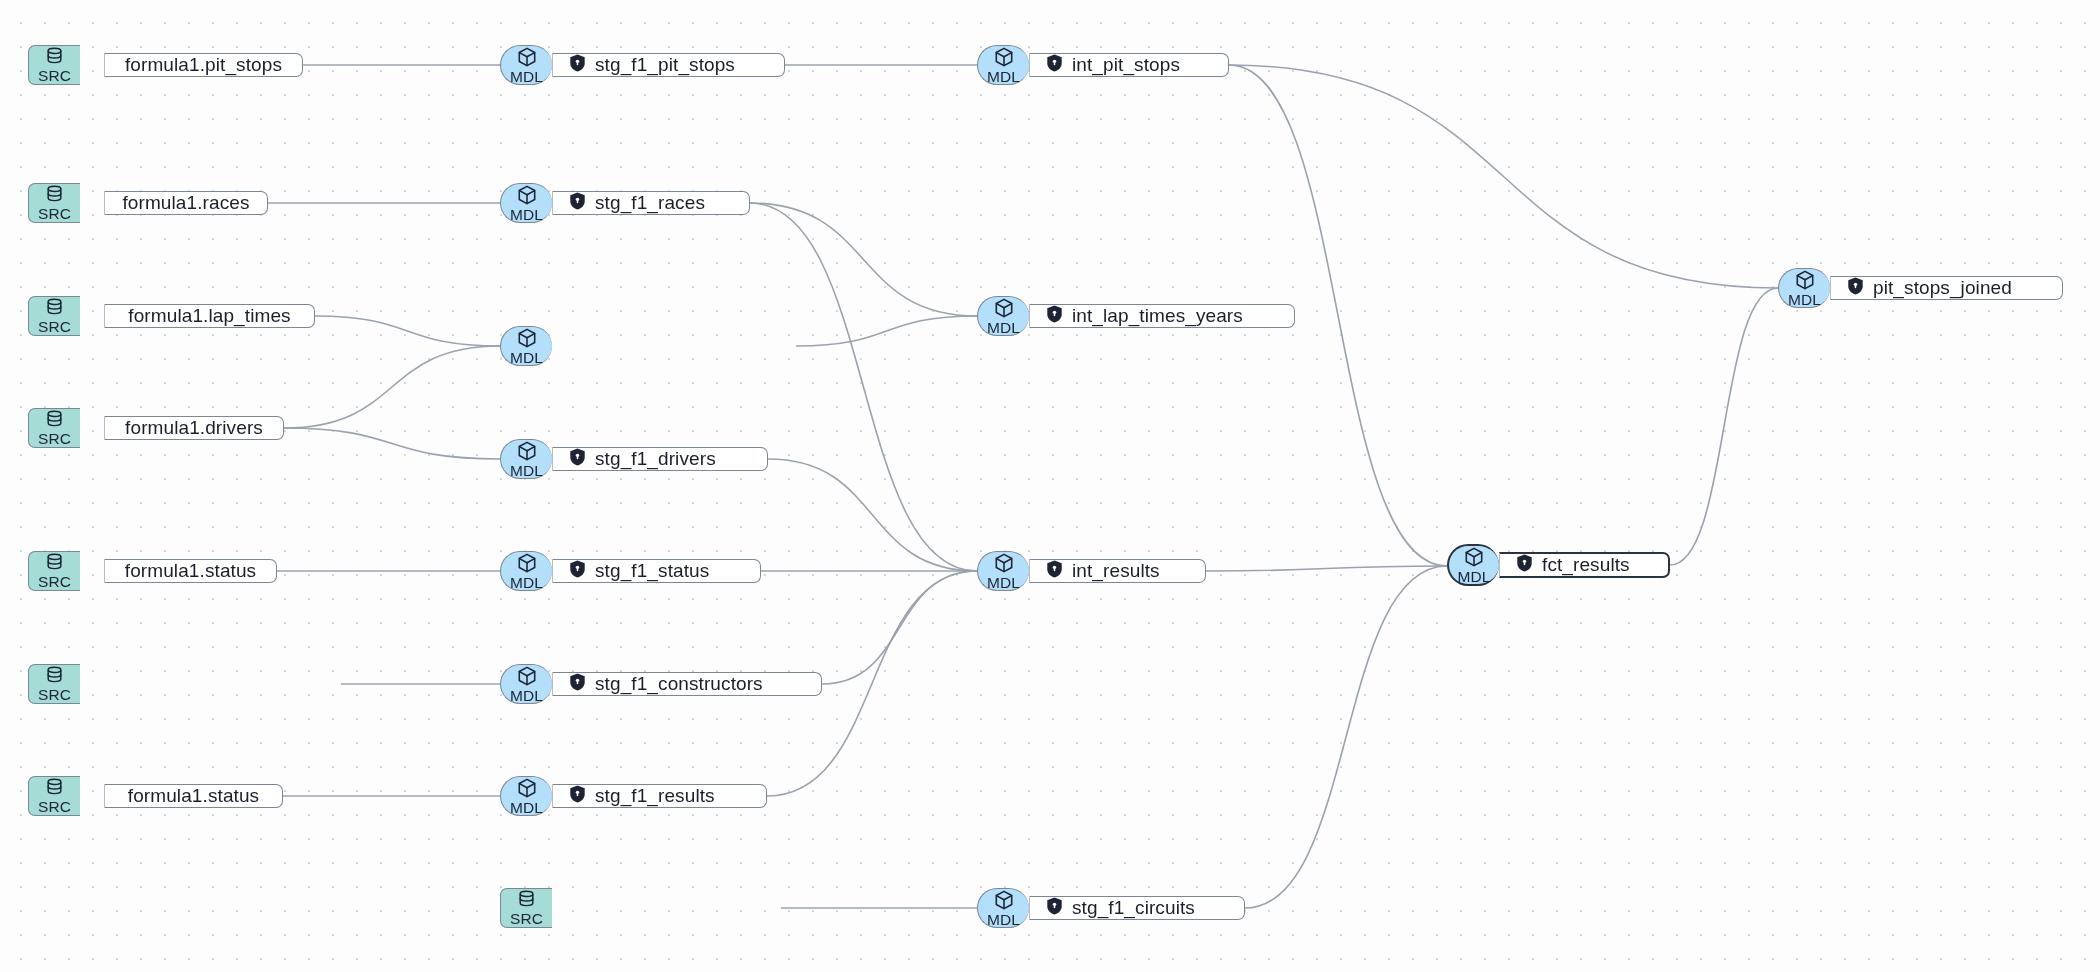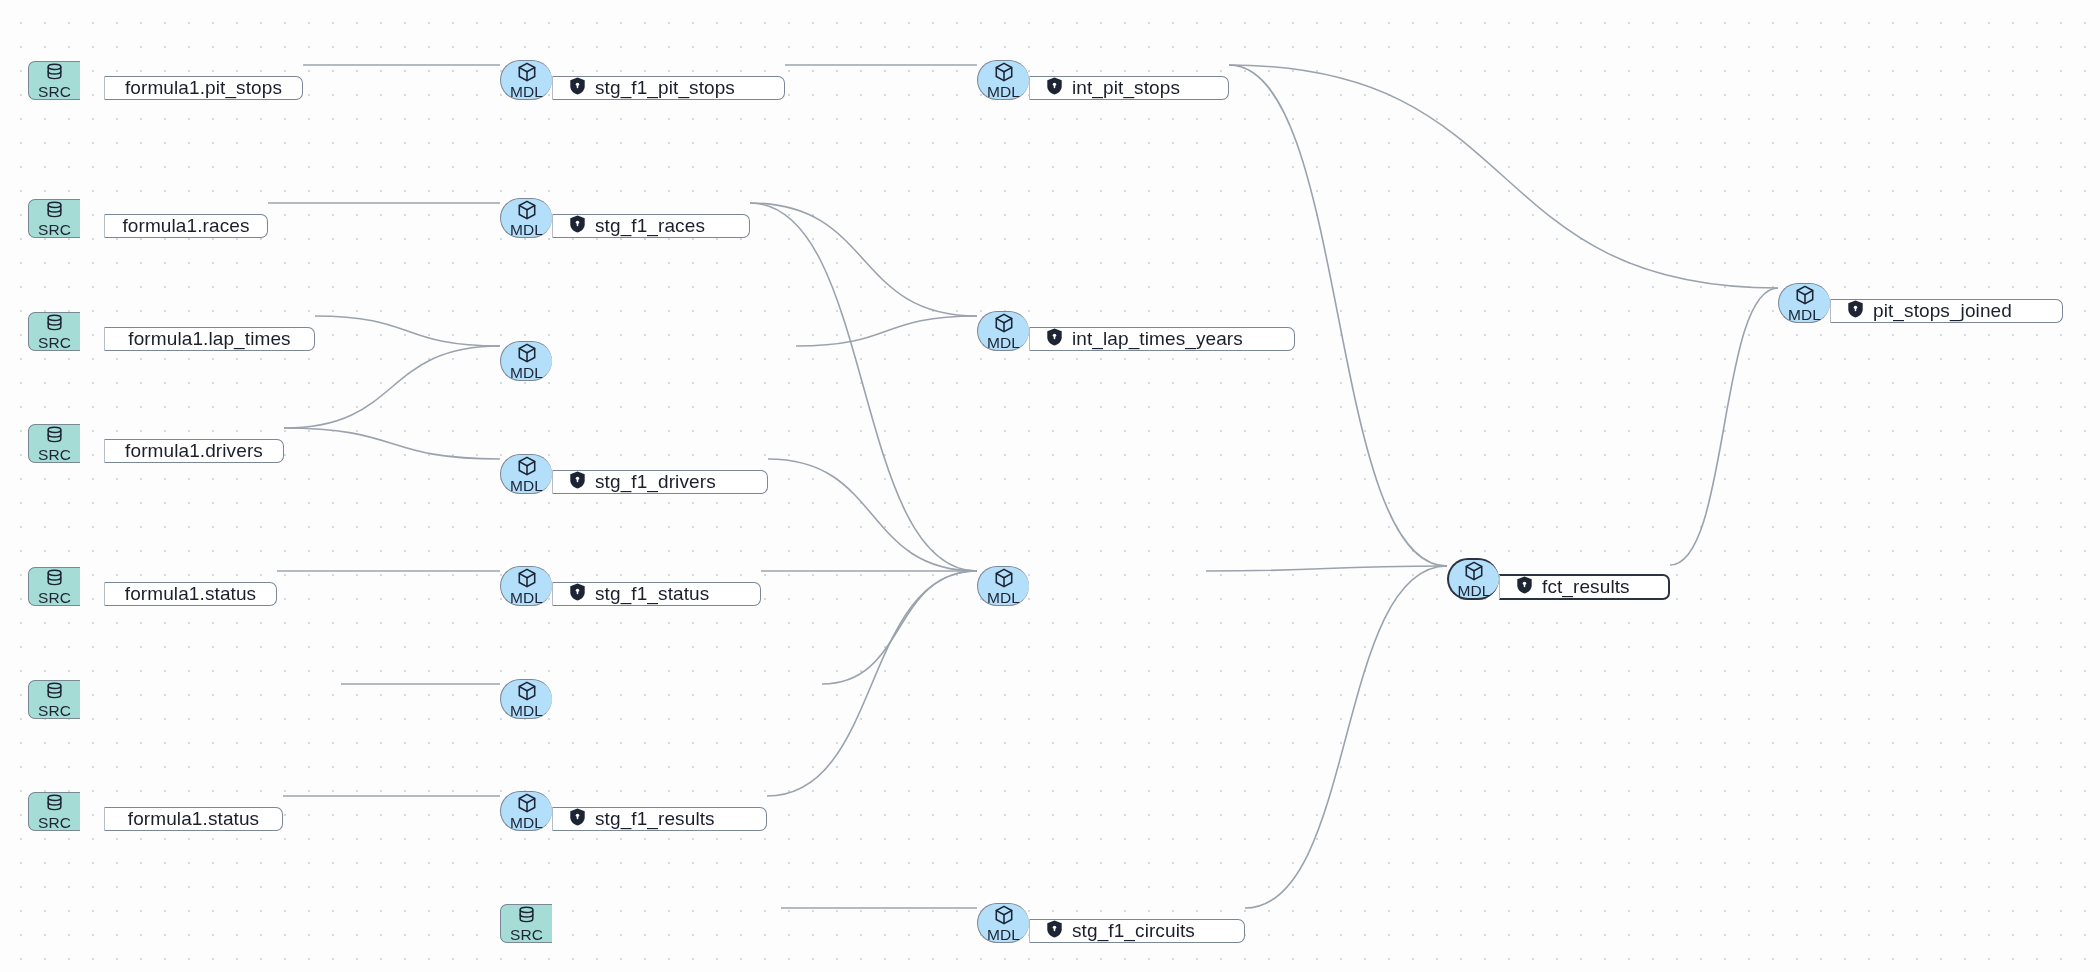"SRC" .node { align-items: flex-end -> center }
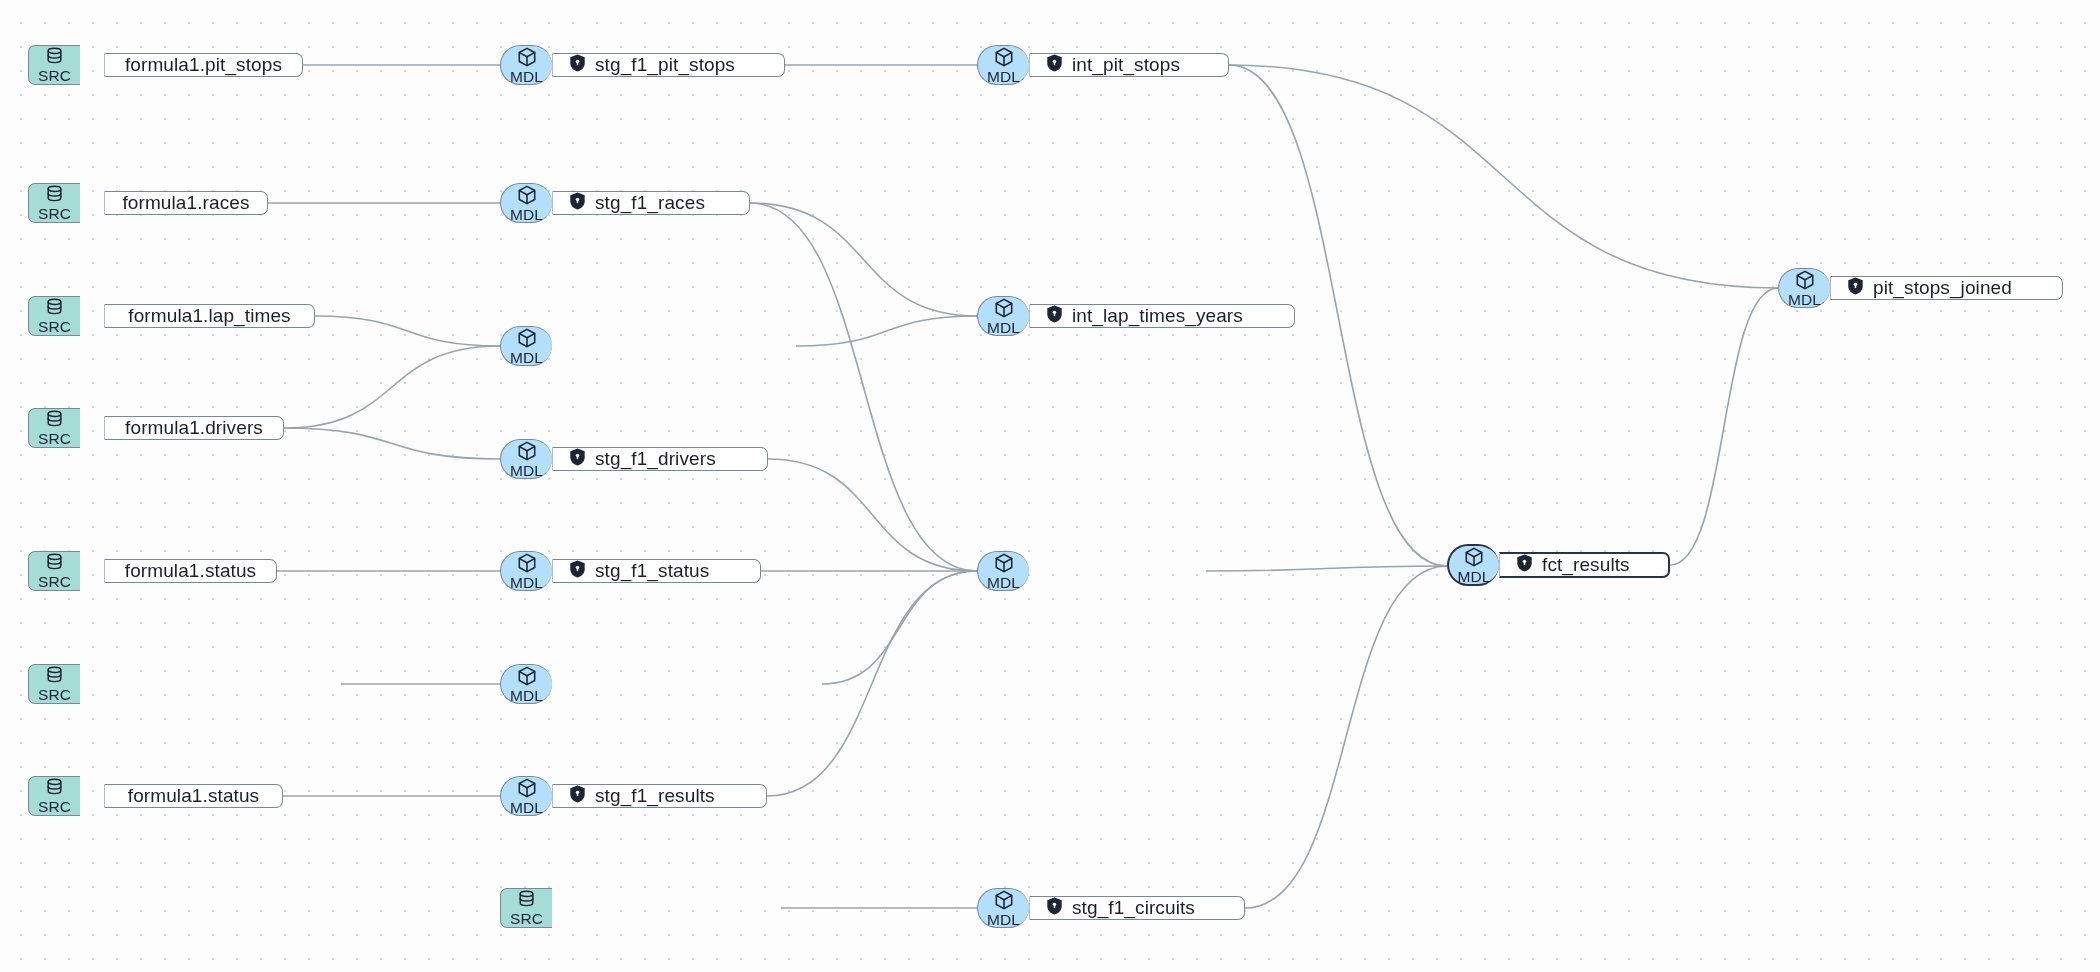"int_results" div.body { html: none -> <div> <span><svg> <path></path> <circle></circle> <rect></rect> </svg></span> <span>int_results</span> </div> }
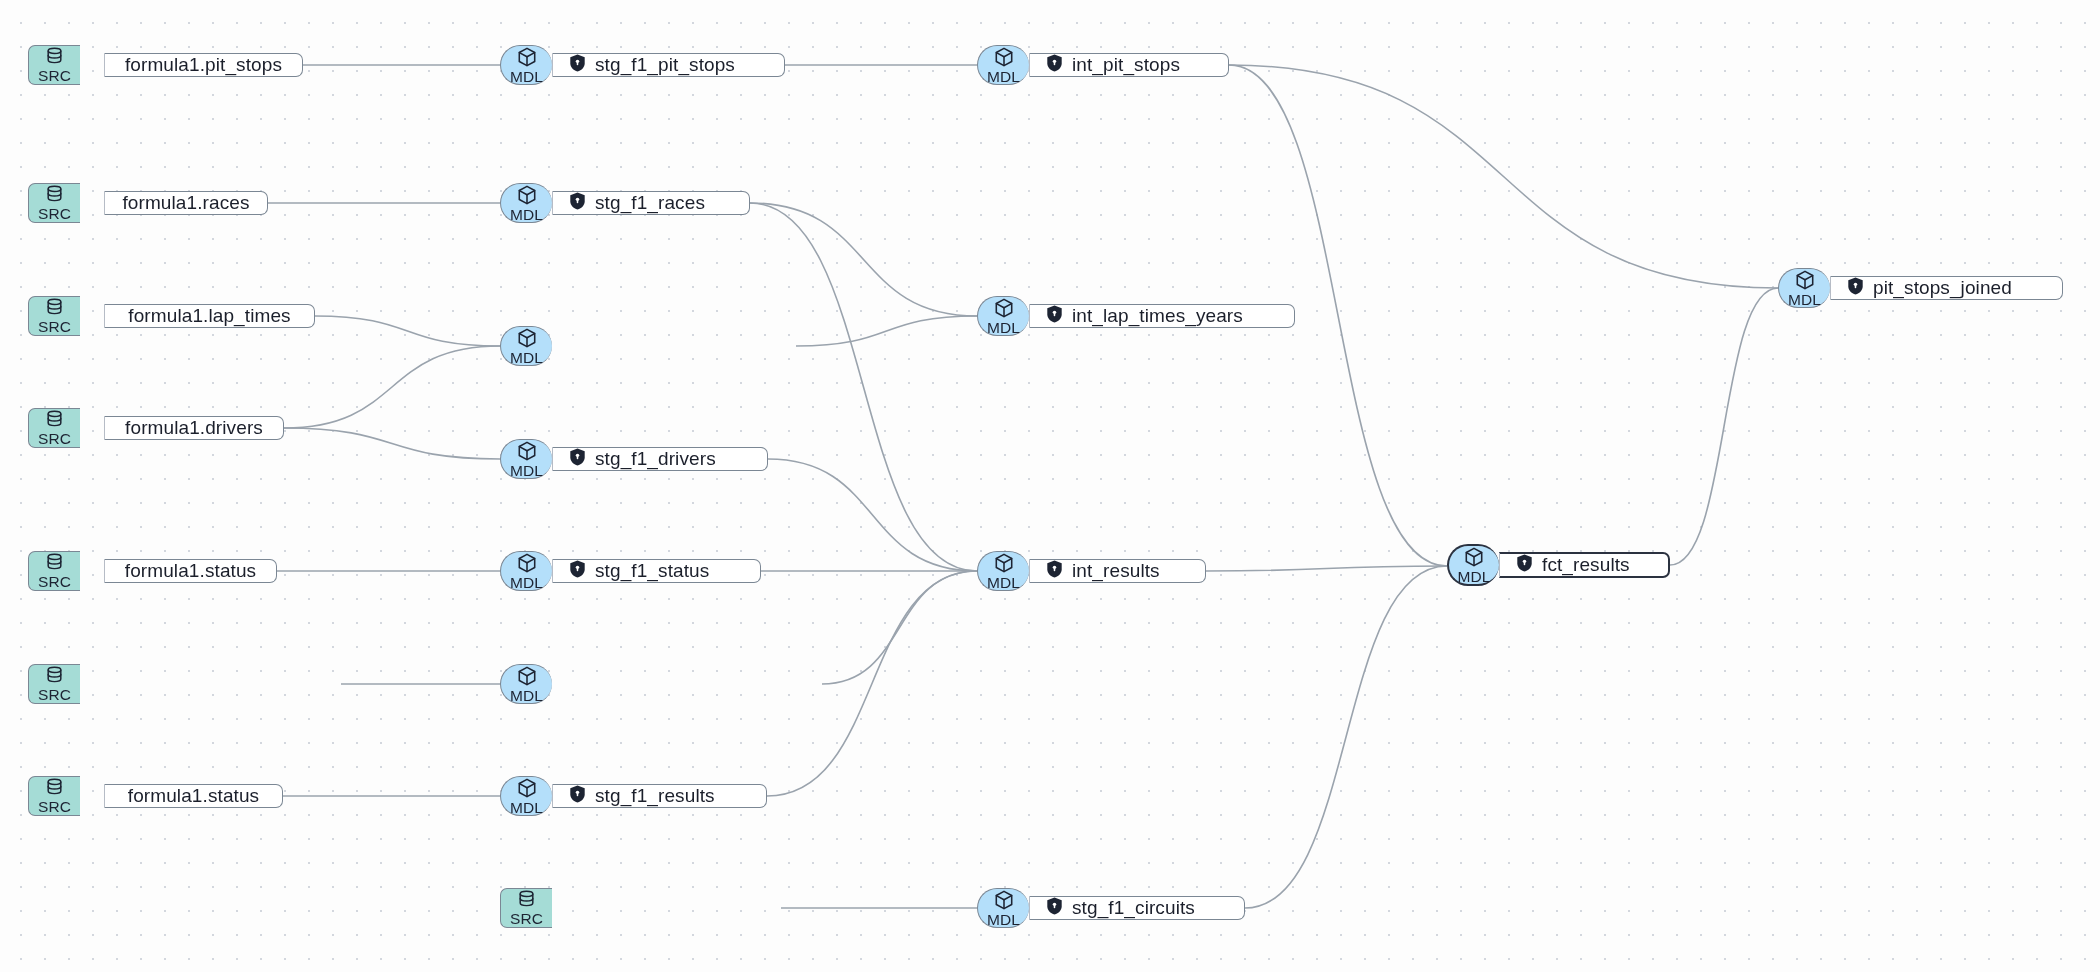"stg_f1_constructors" div.body { html: none -> <div> <span><svg> <path></path> <circle></circle> <rect></rect> </svg></span> <span>stg_f1_constructors</span> </div> }
